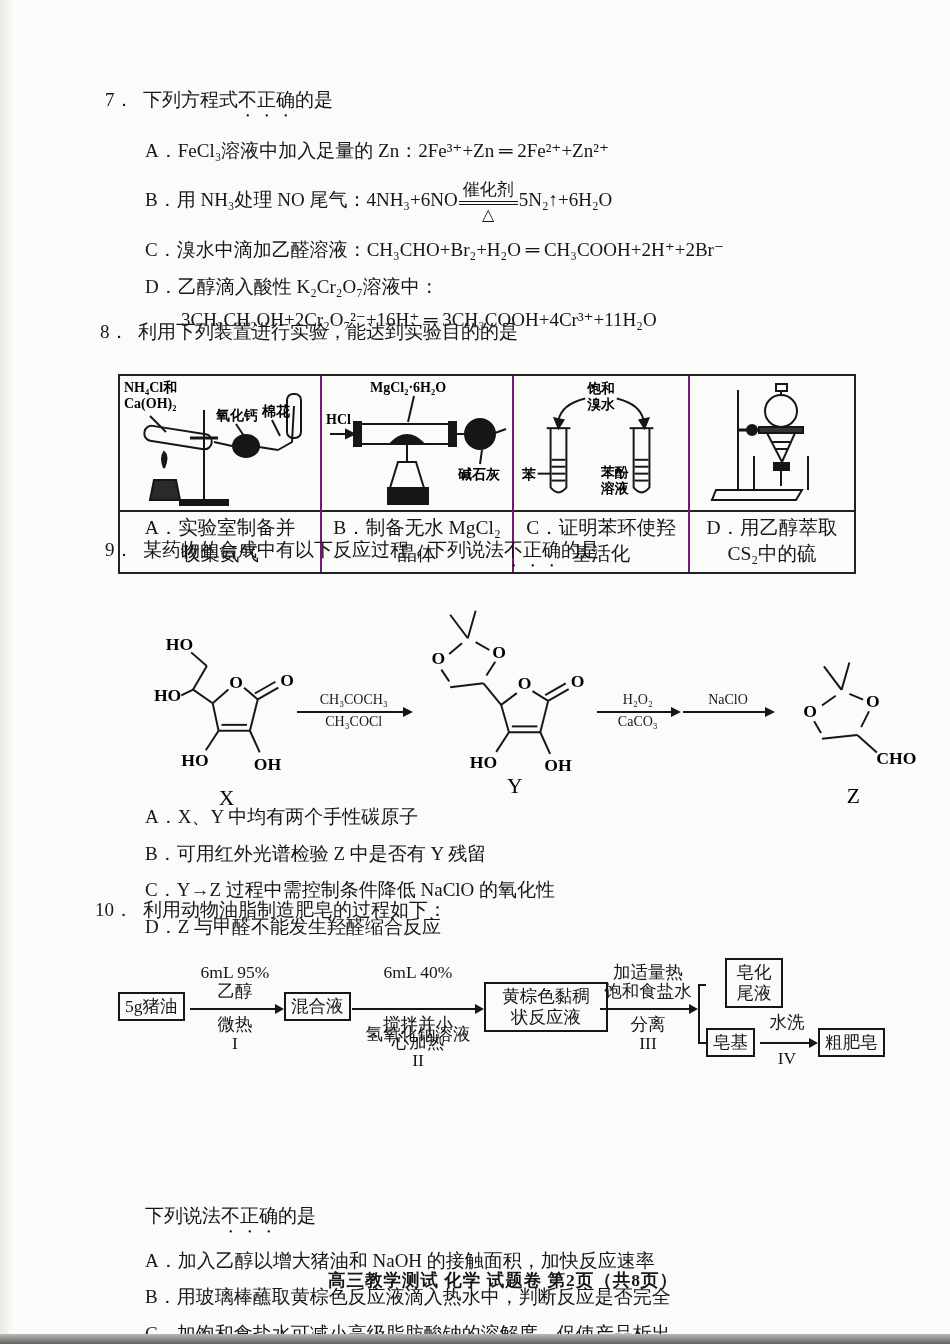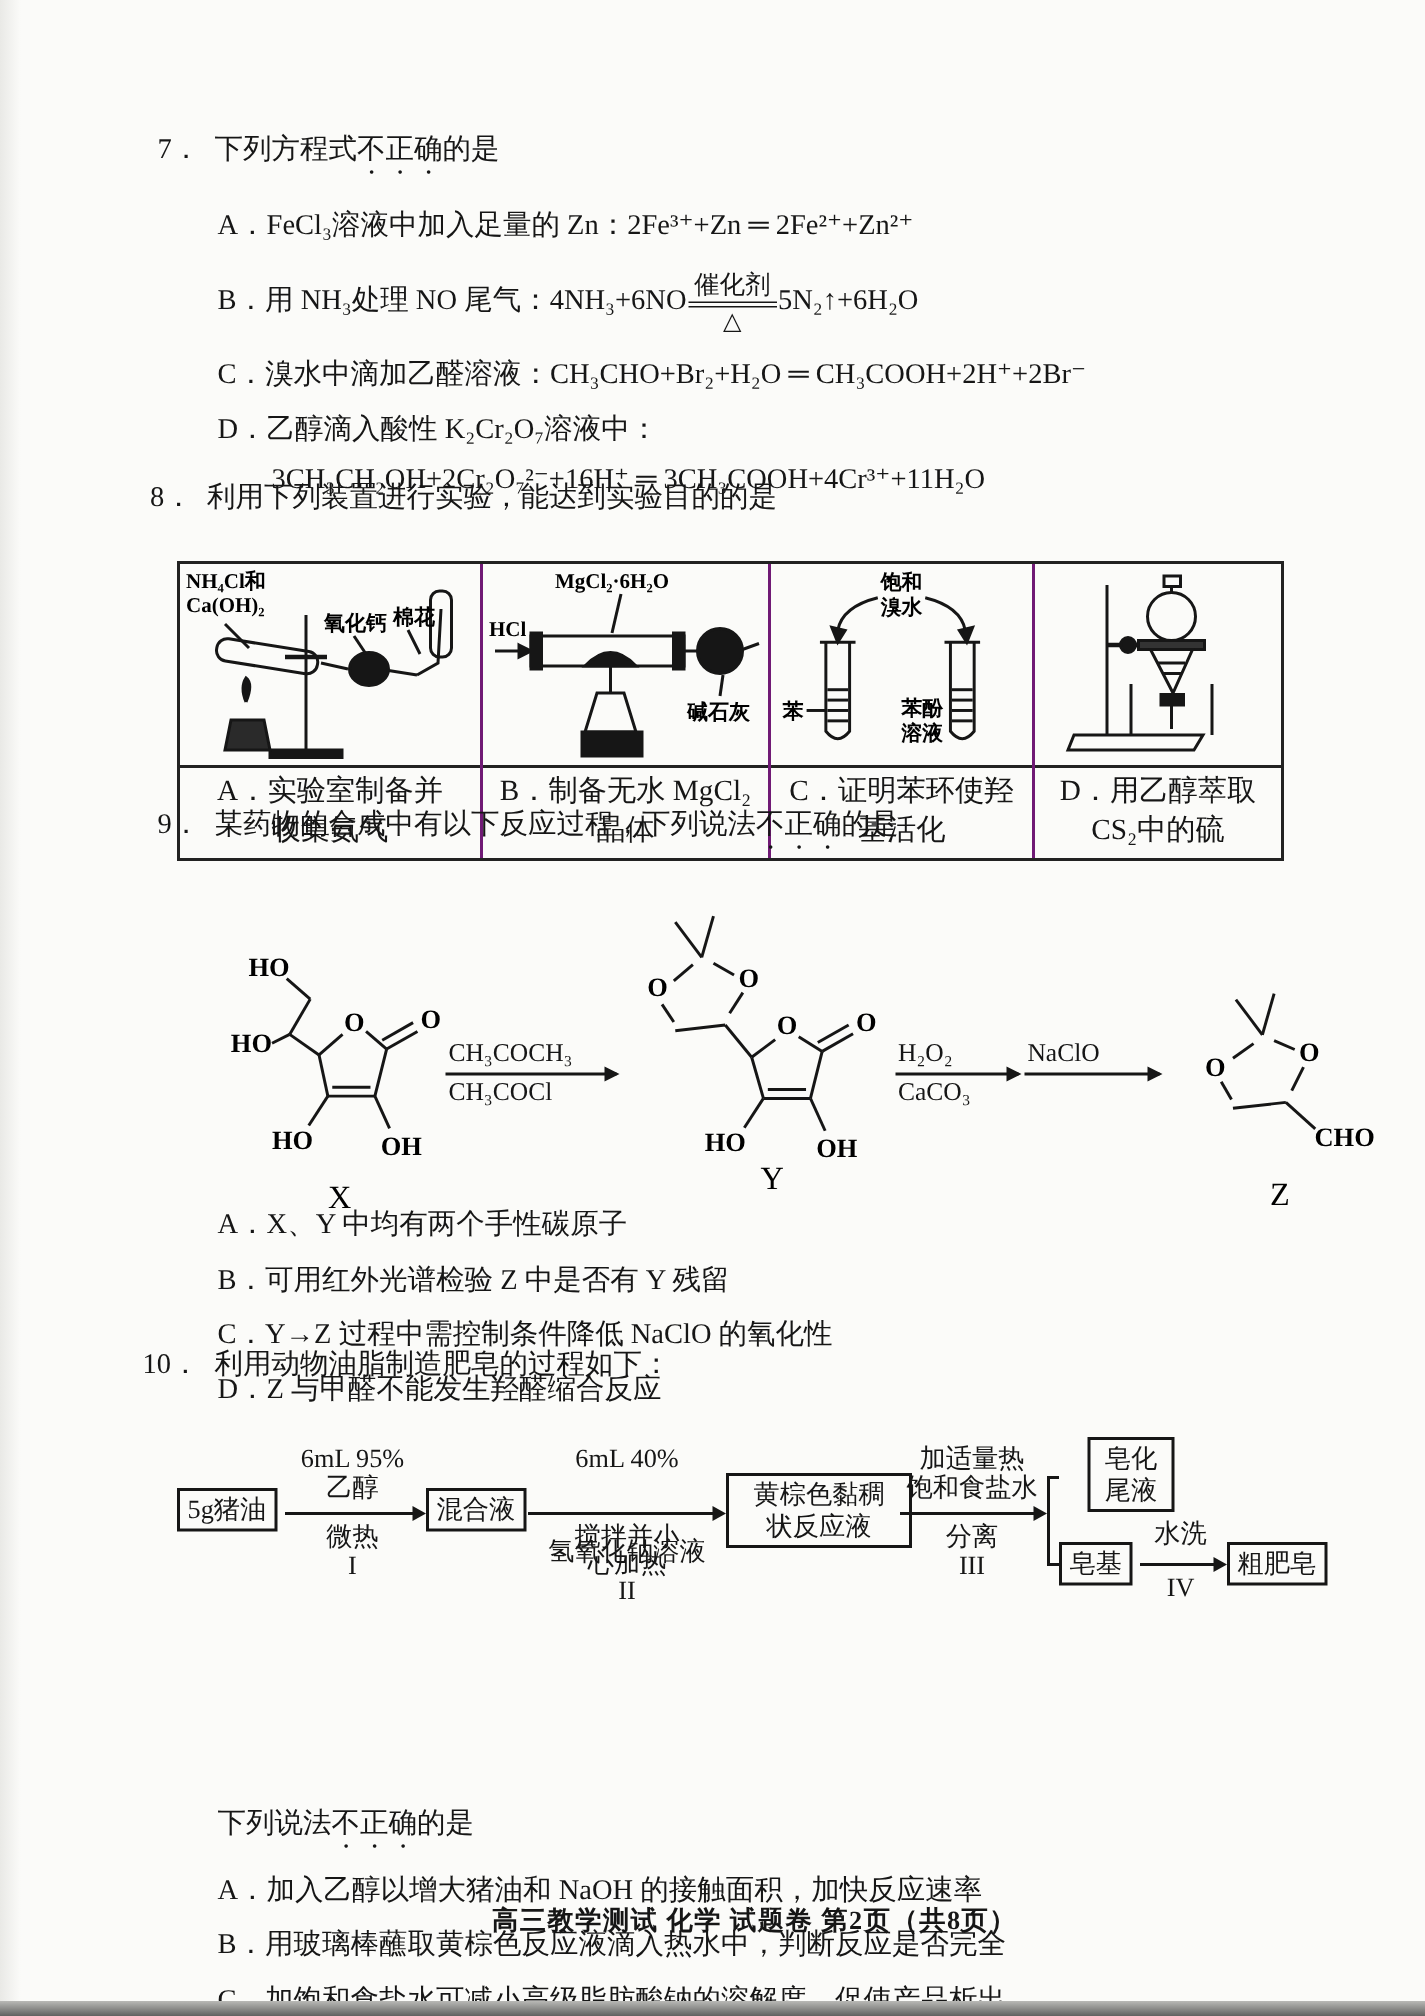"CH₃COCH₃" .rxn { align-items: flex-start -> center; font-size: 17px -> 14px }
